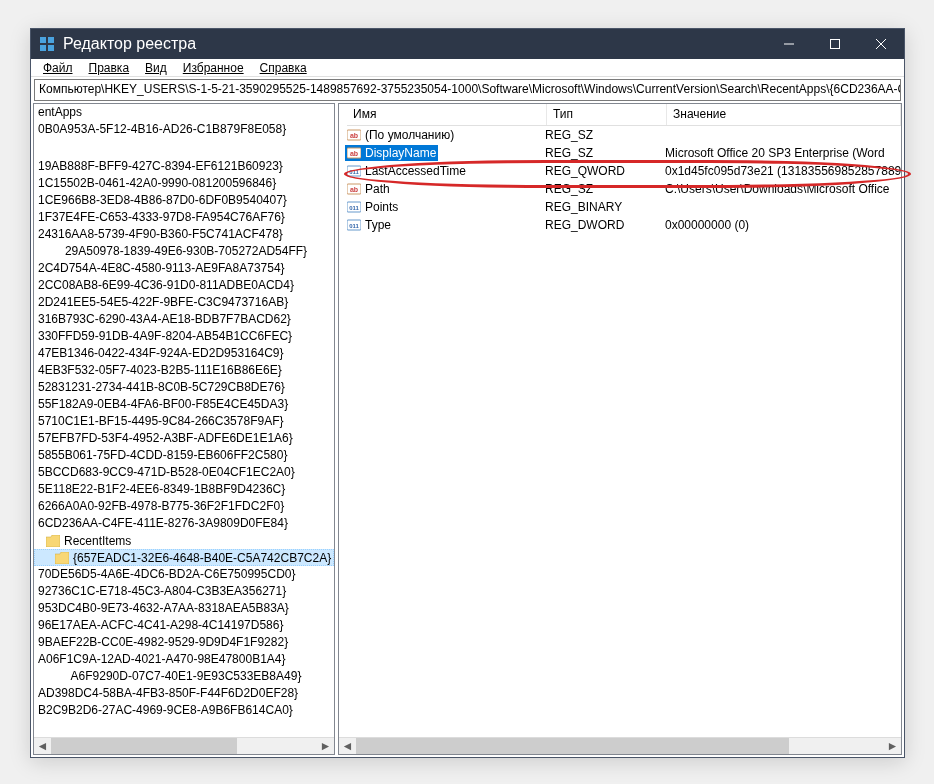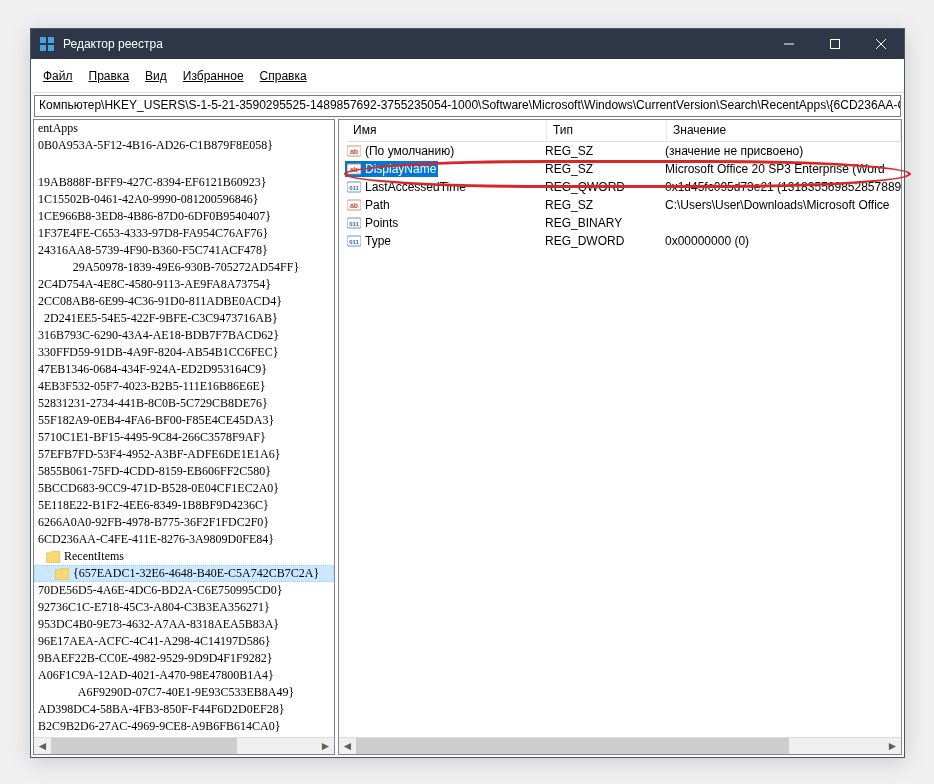"Редактор реестра" .titlebar-title { font-size: 12px -> 16px }
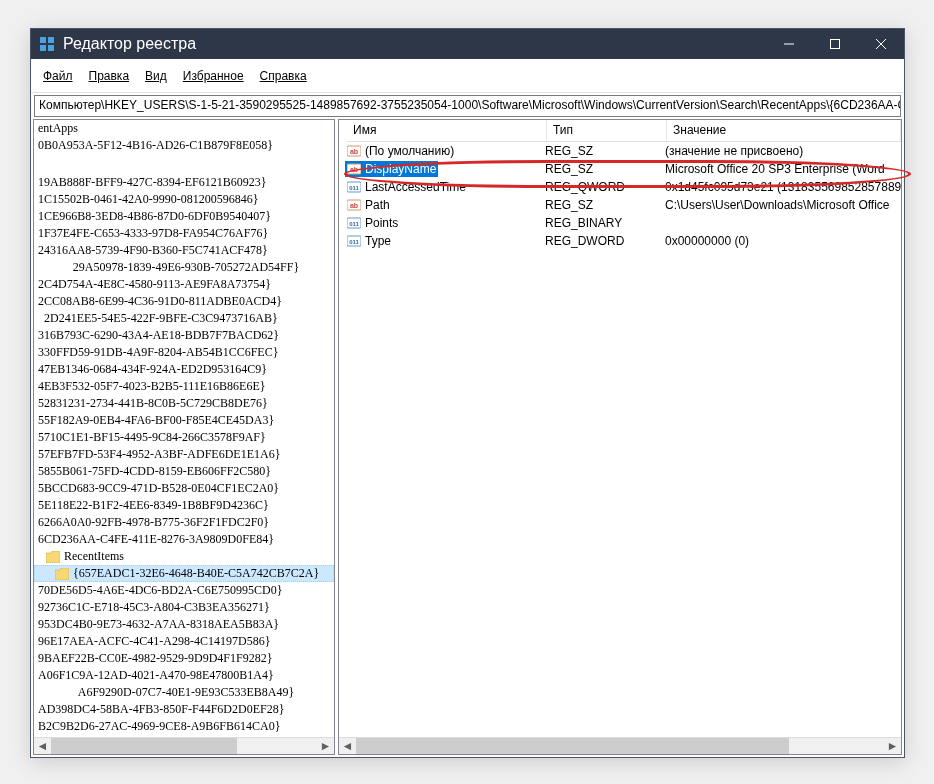"Файл" .menubar { height: 34px -> 18px }
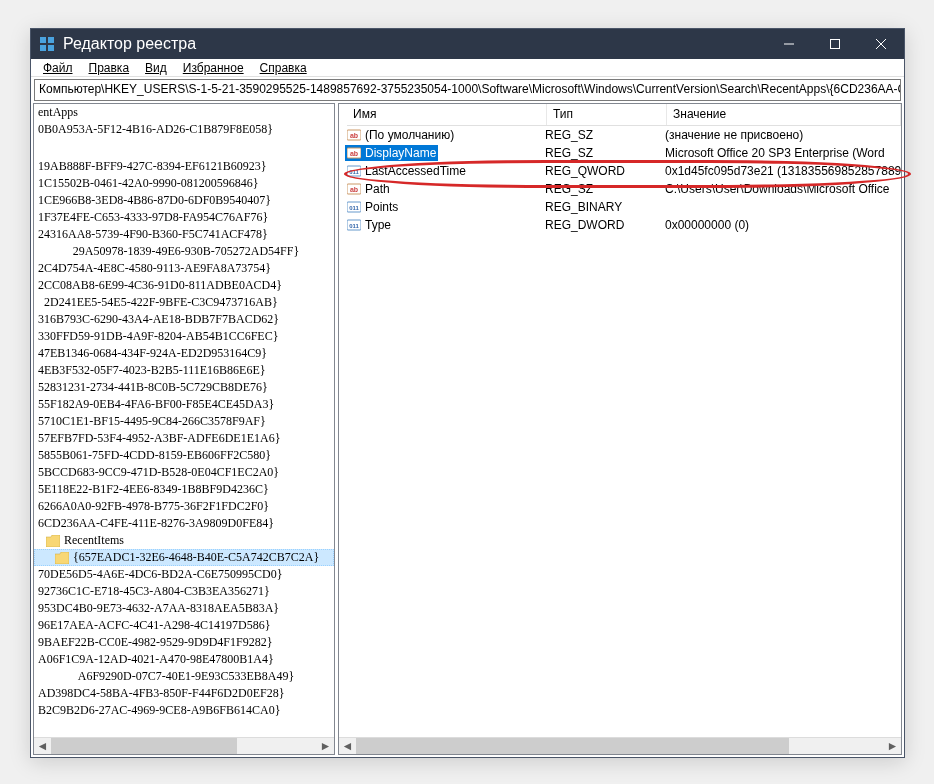"entApps" .tree-panel { font-family: Liberation Serif, serif -> none }
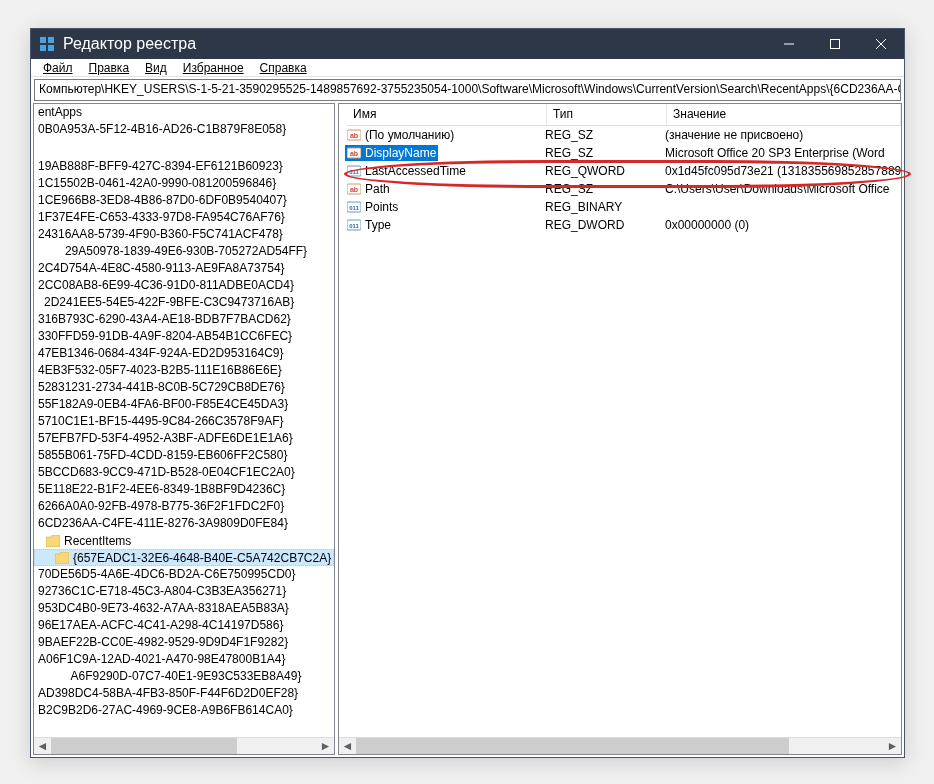"(значение не присвоено)" div.list-cell { html: <div>(значение не присвоено)</div> -> none }
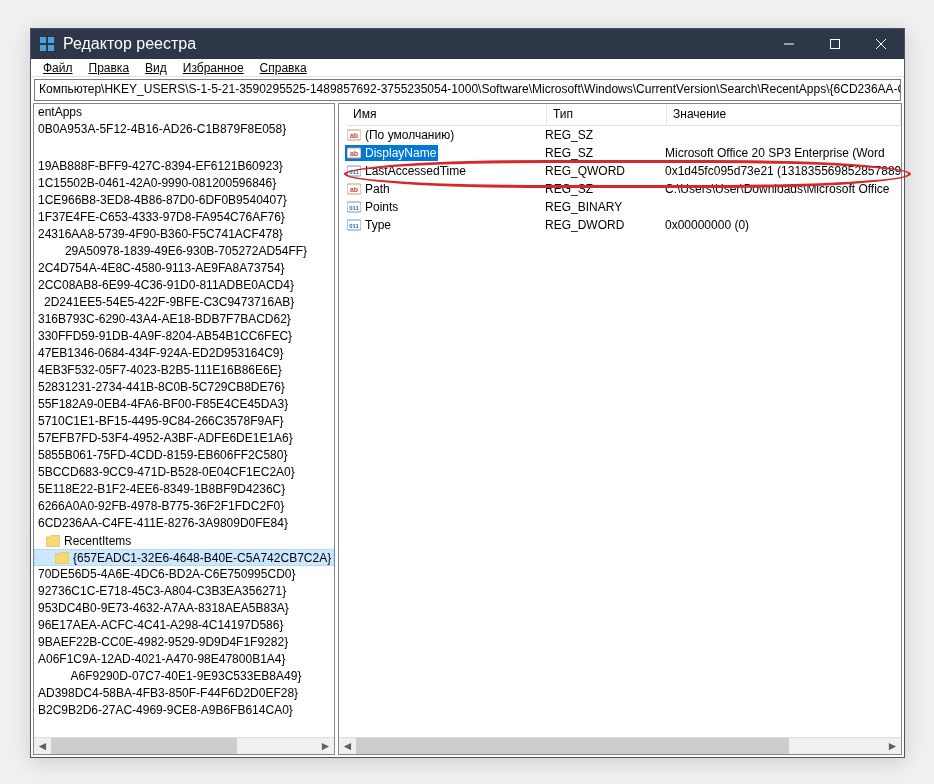"2D241EE5-54E5-422F-9BFE-C3C9473716AB}" div.tree-item { margin-left: 6px -> none }
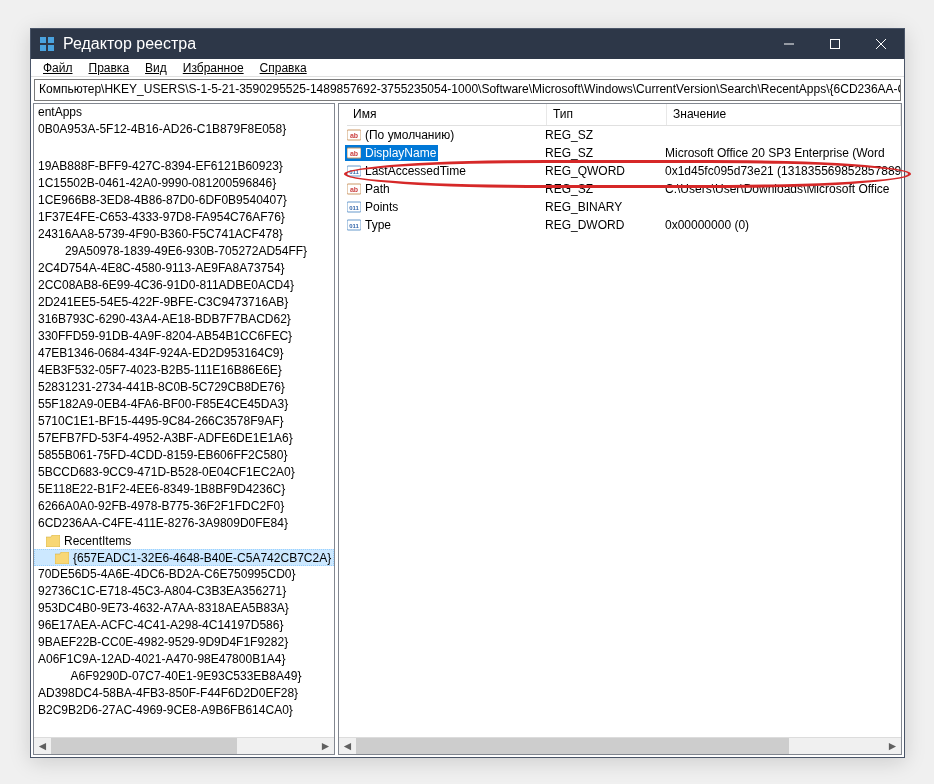"47EB1346-0684-434F-924A-ED2D953164C9}" div.tree-item { text: 47EB1346-0684-434F-924A-ED2D953164C9 -> 47EB1346-0422-434F-924A-ED2D953164C9 }
